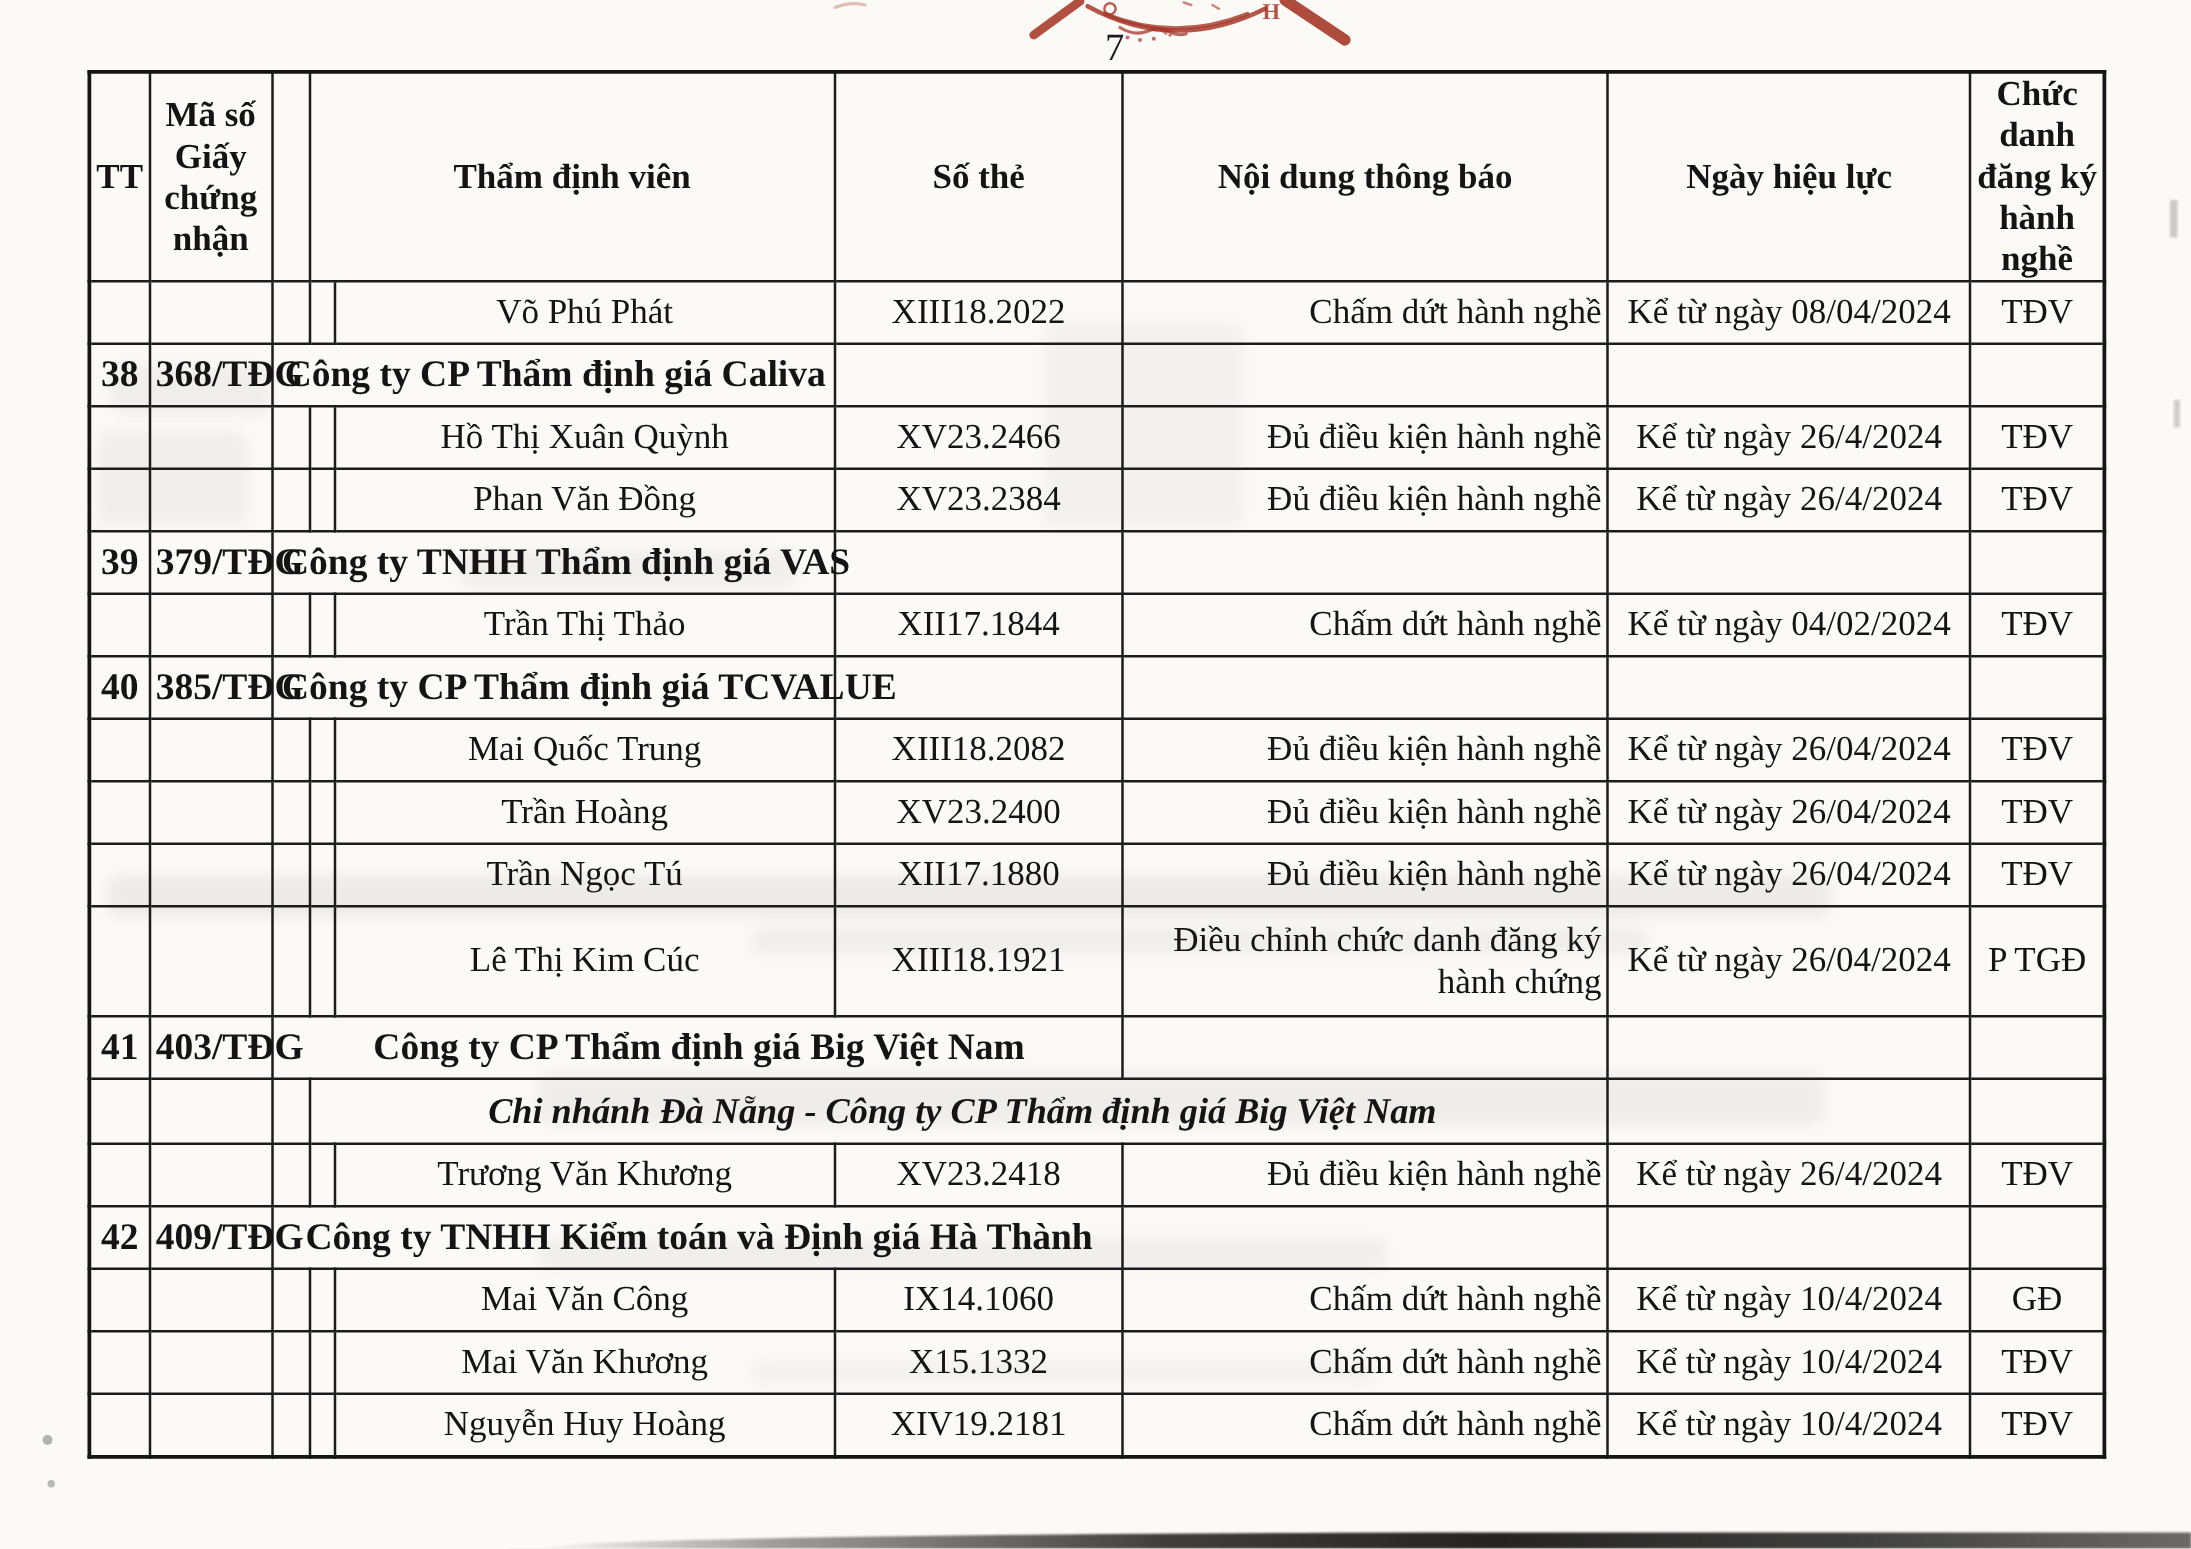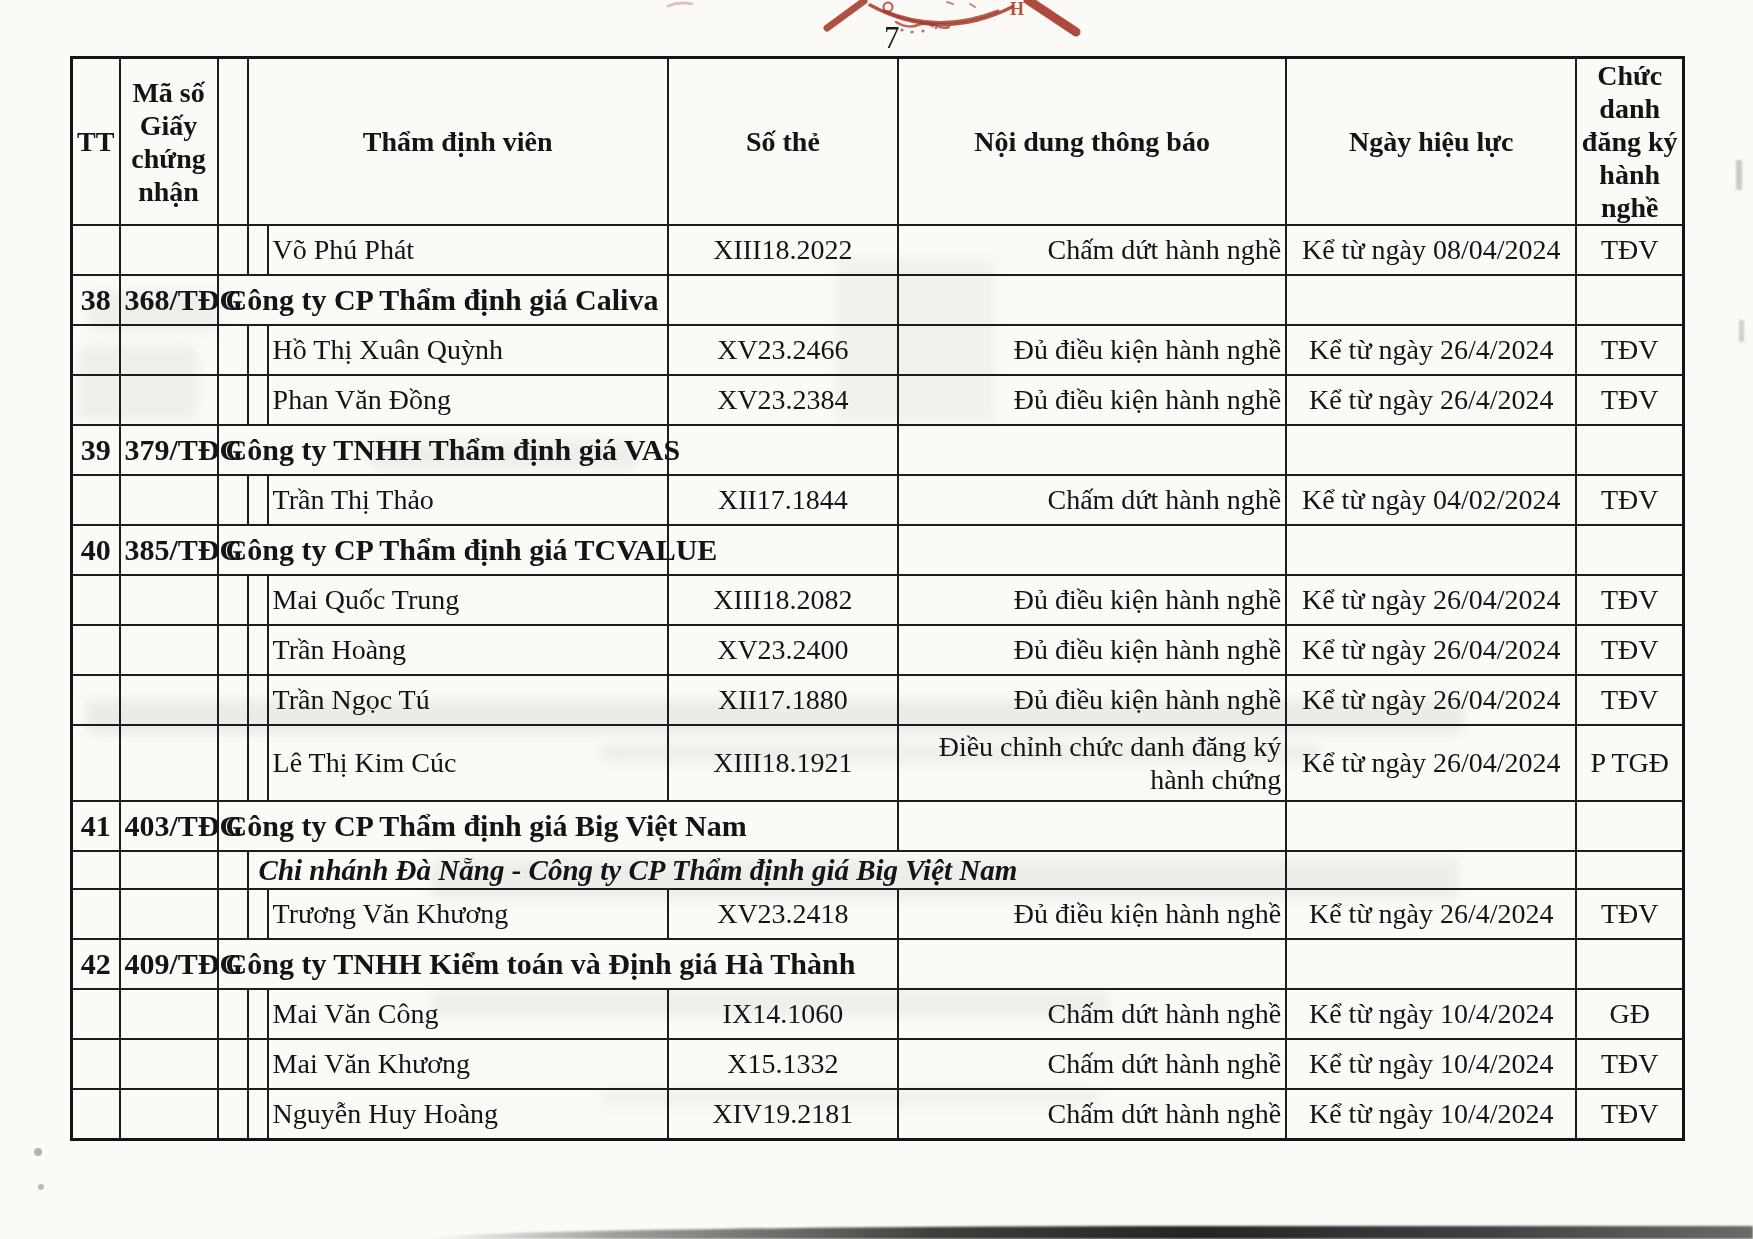"Võ Phú Phát" td.c-name { text-align: left -> center }
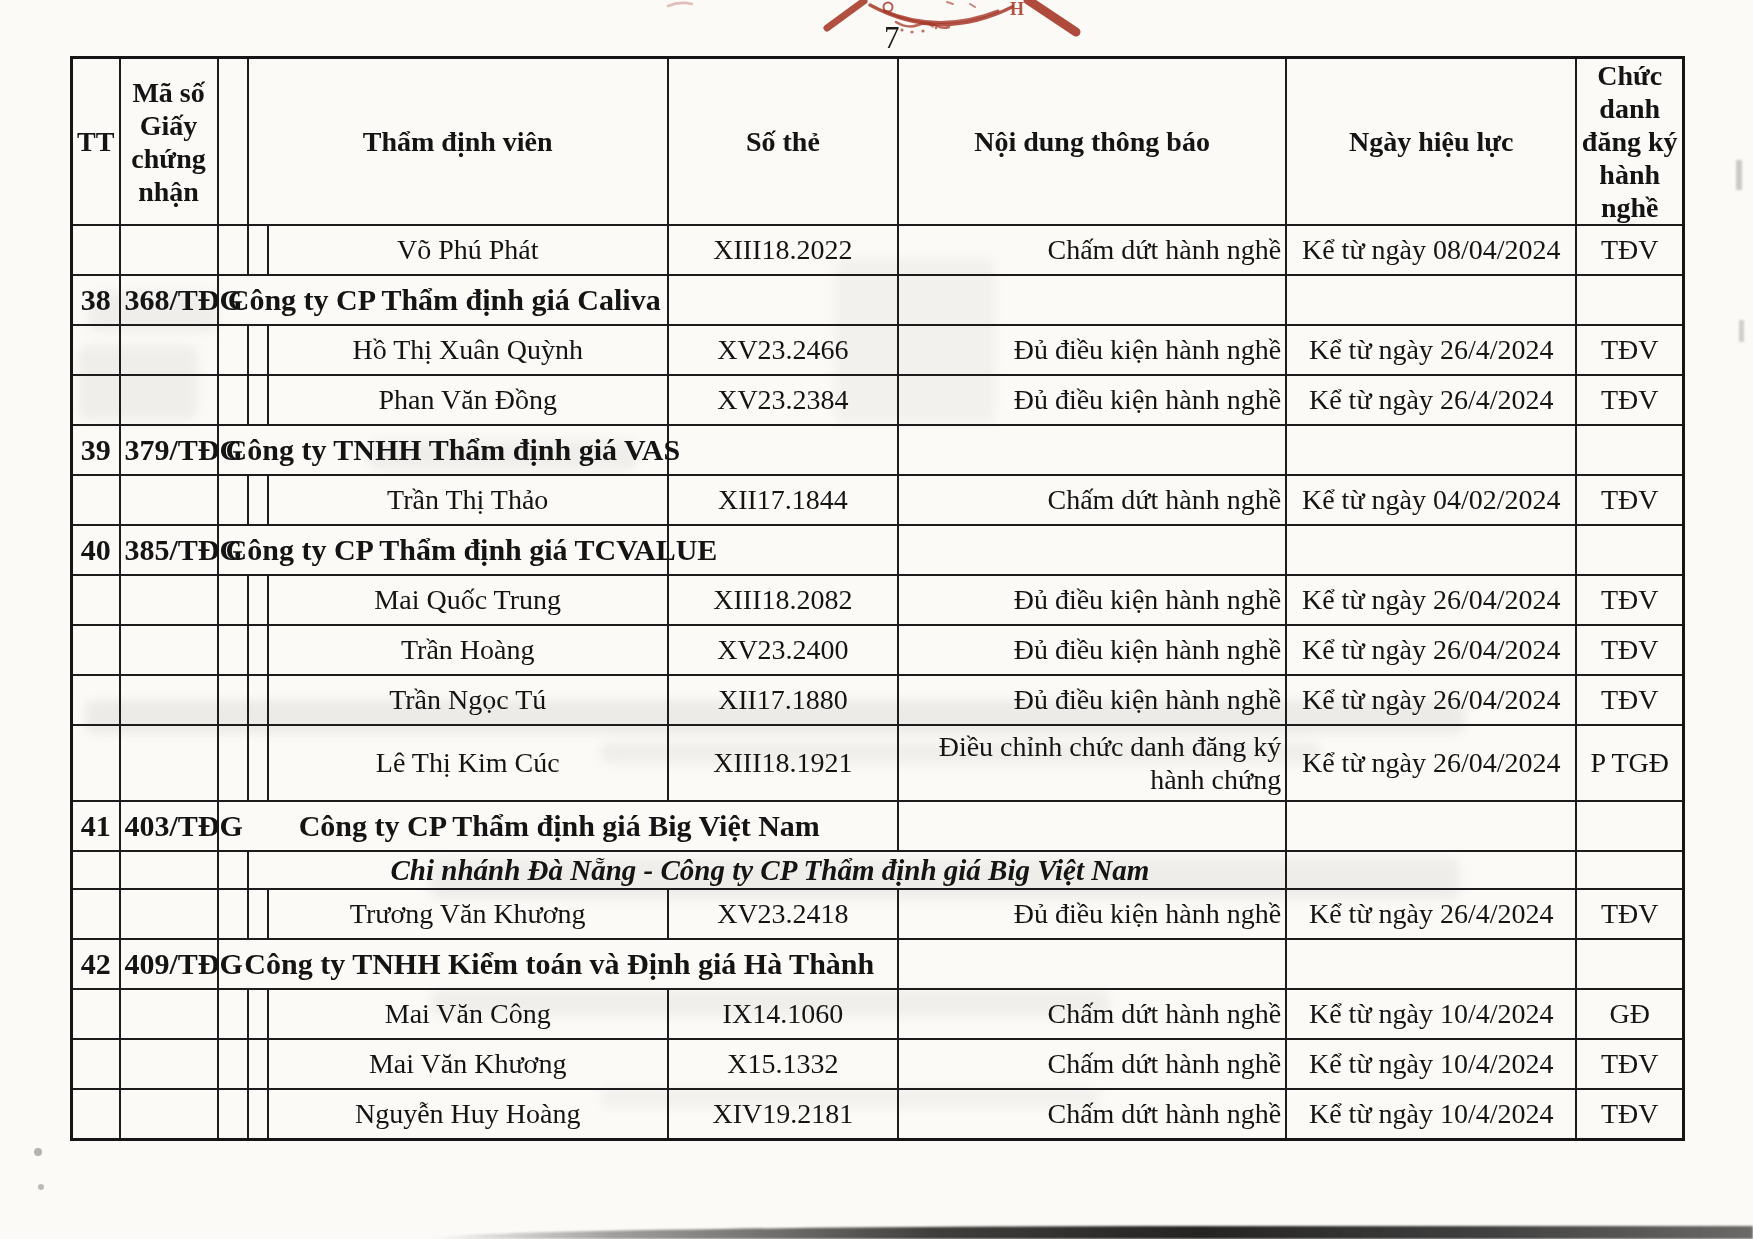"Lê Thị Kim Cúc" tbody tr.tall { height: 76px -> 88px }
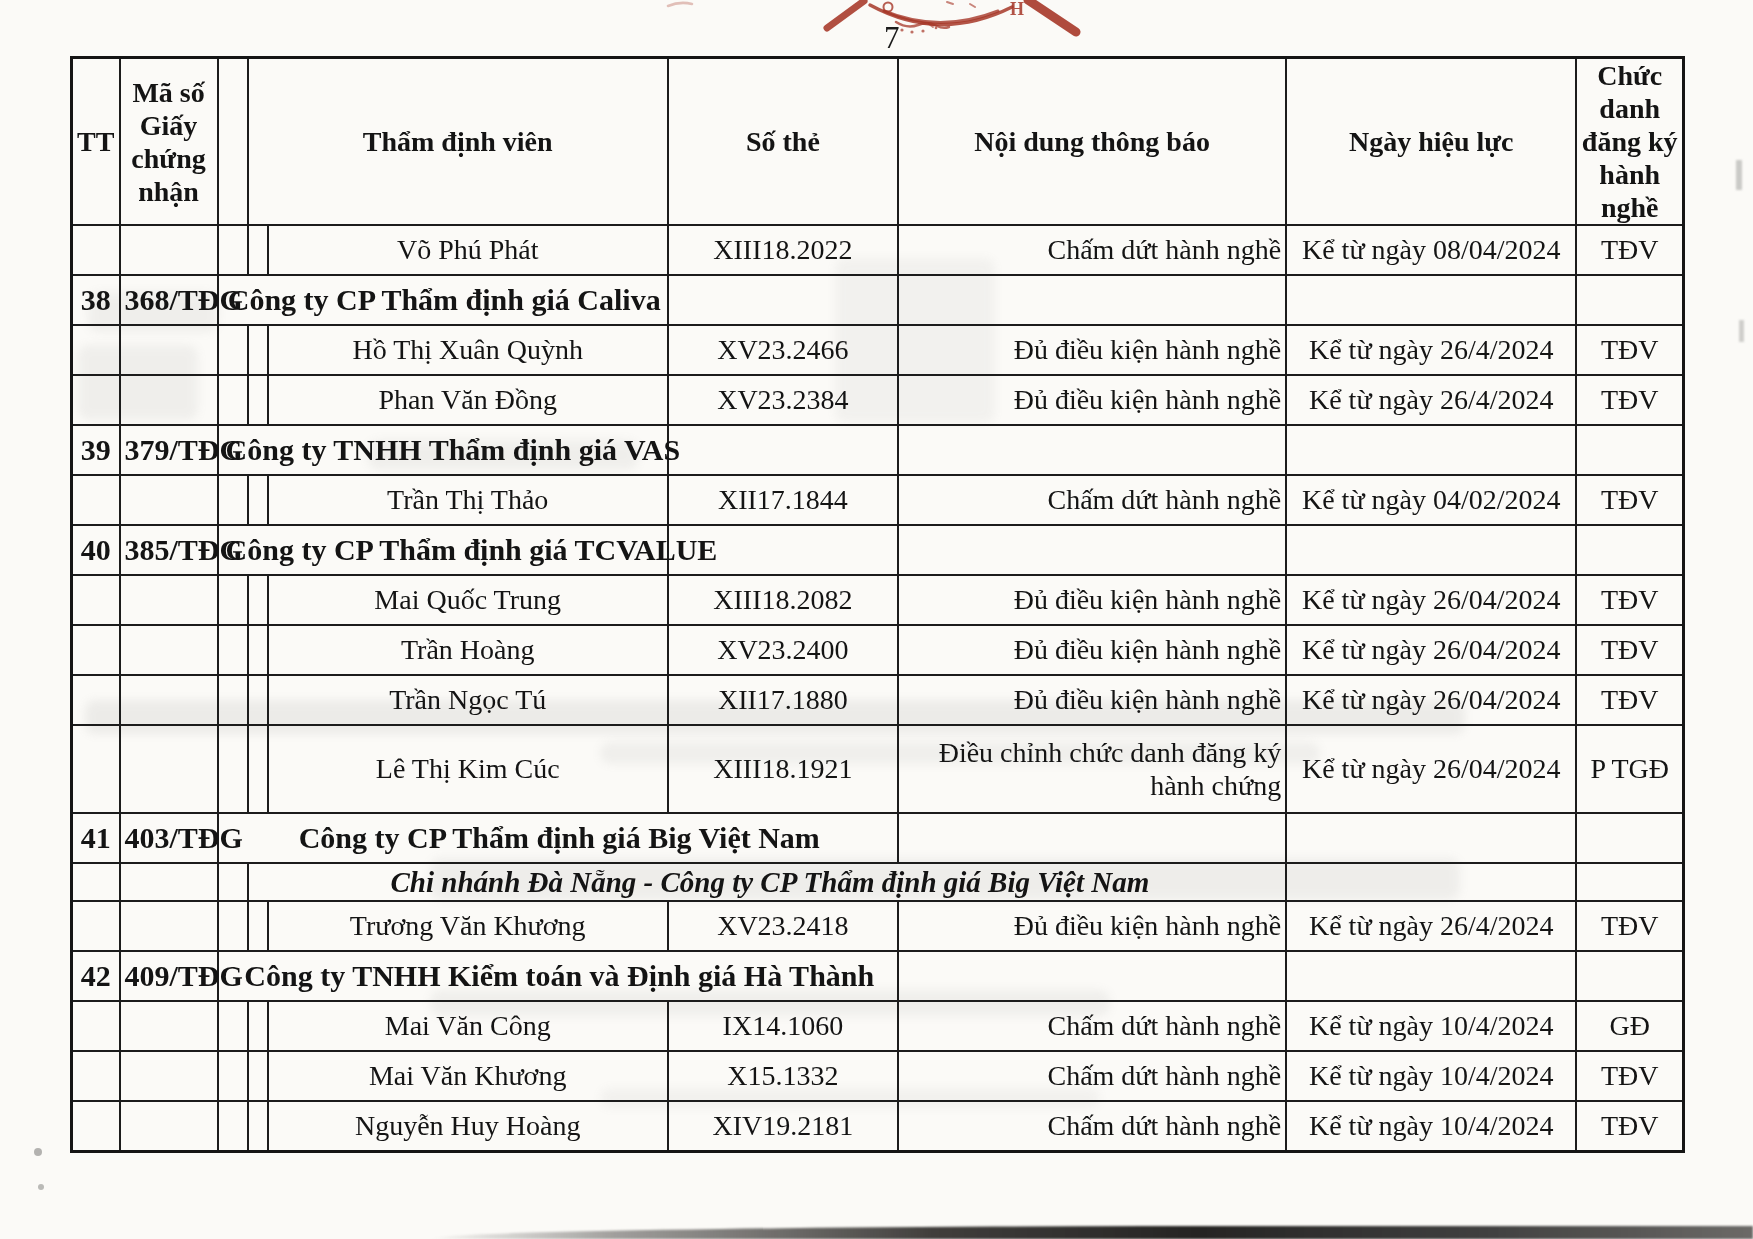"Chi nhánh Đà Nẵng -" tbody tr.branch-row { height: 38px -> 52px }
